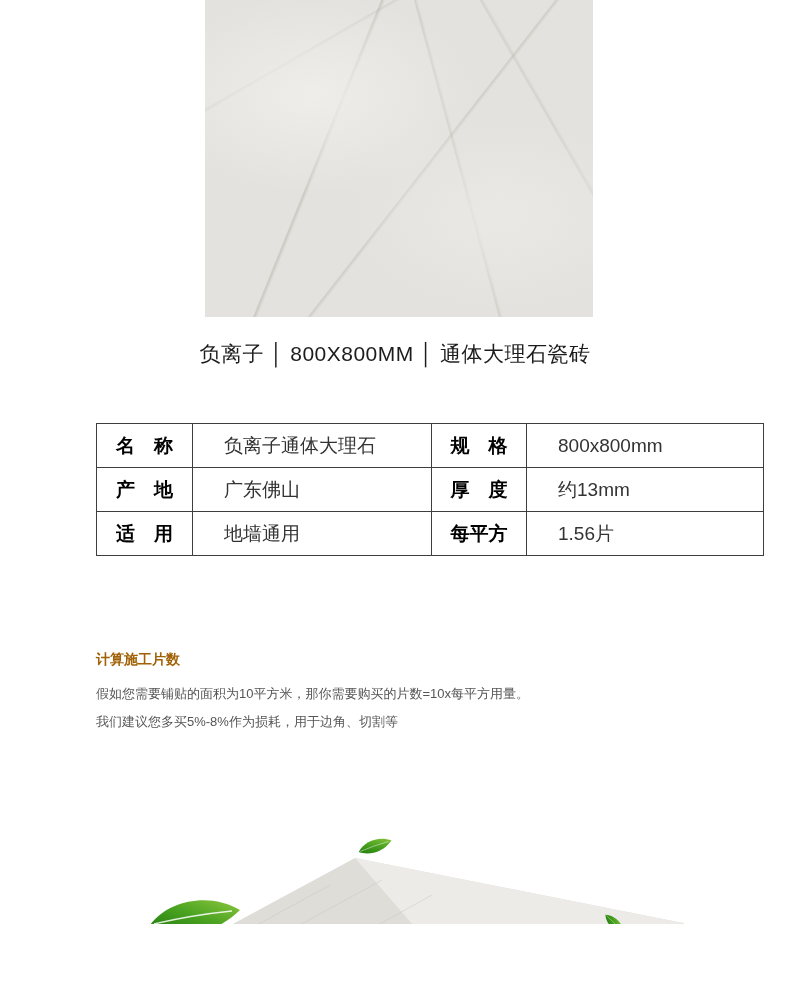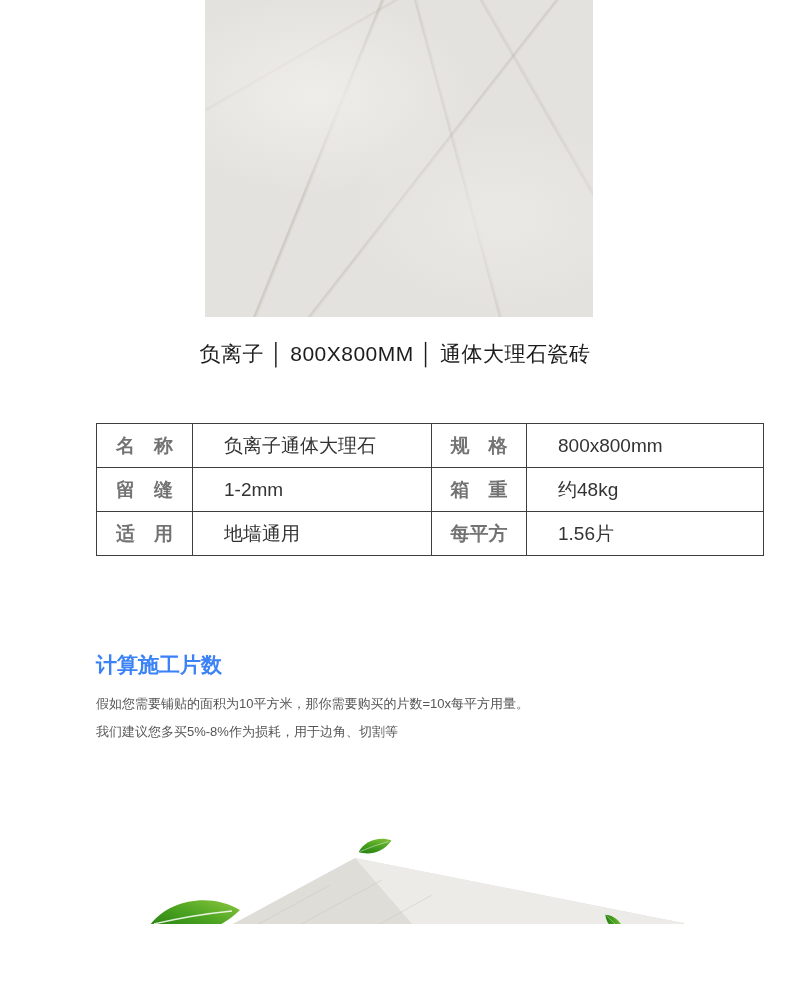"名 称" td.lbl { color: #737373 -> #000000 }
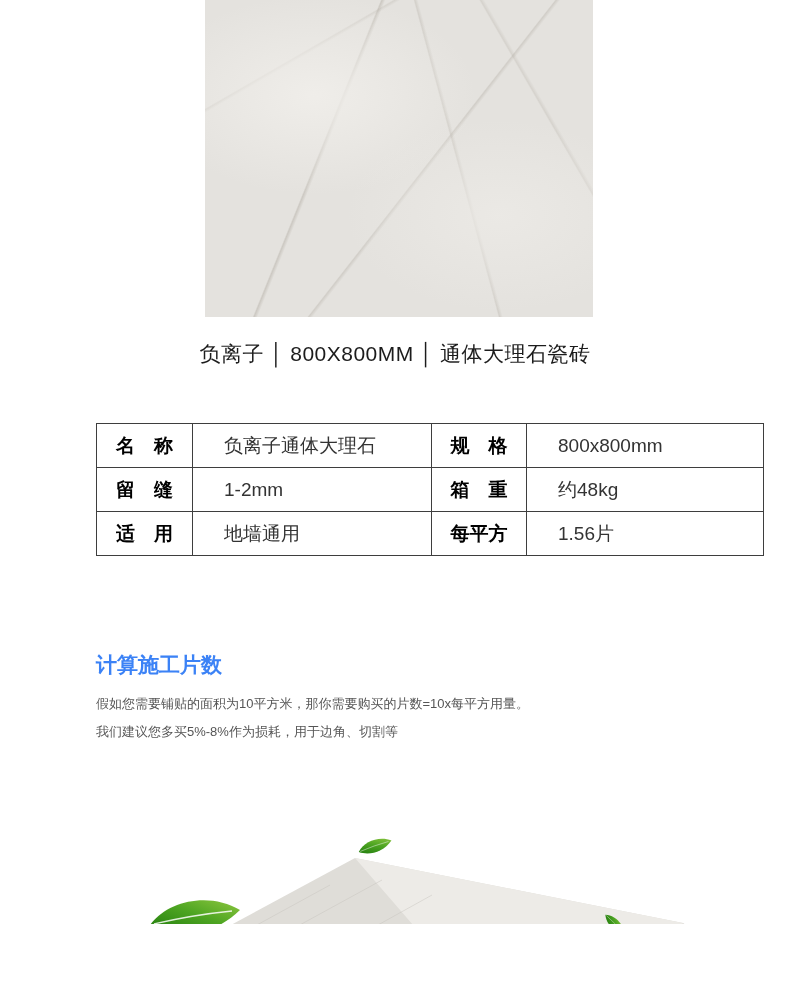"产 地" tr { html: none -> <tr> <td>产 地</td> <td>广东佛山</td> <td>厚 度</td> <td>约13mm</td> </tr> }
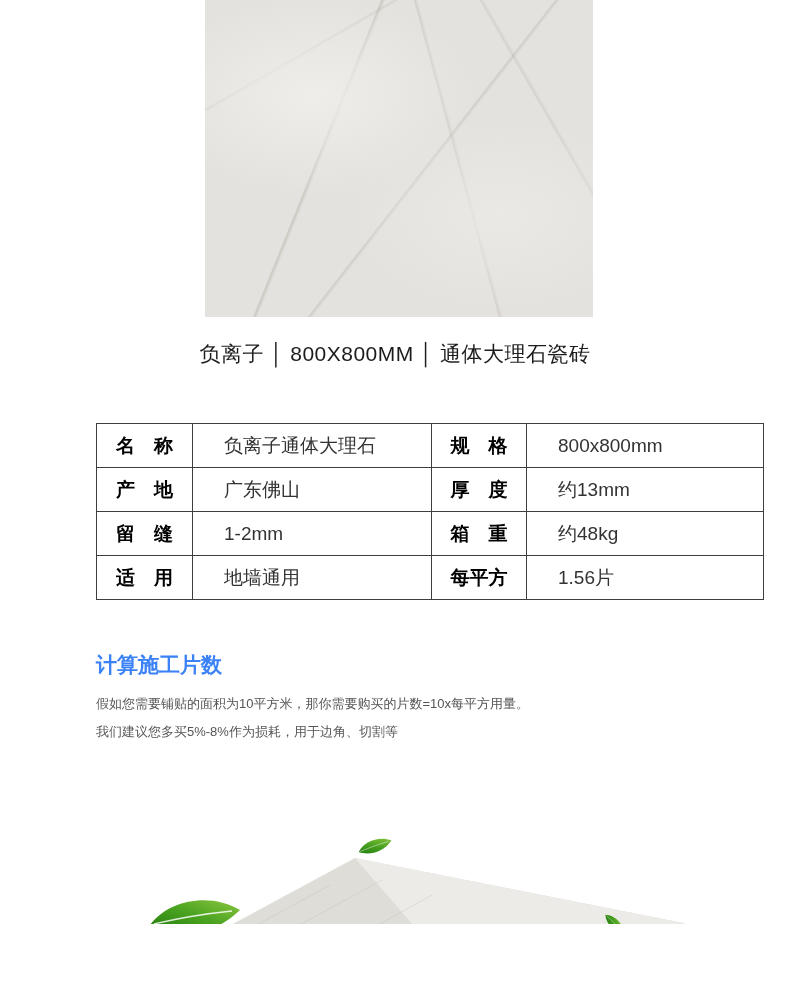"留 缝" tr { html: <tr> <td>留 缝</td> <td>1-2mm</td> <td>箱 重</td> <td>约48kg</td> </tr> -> none }
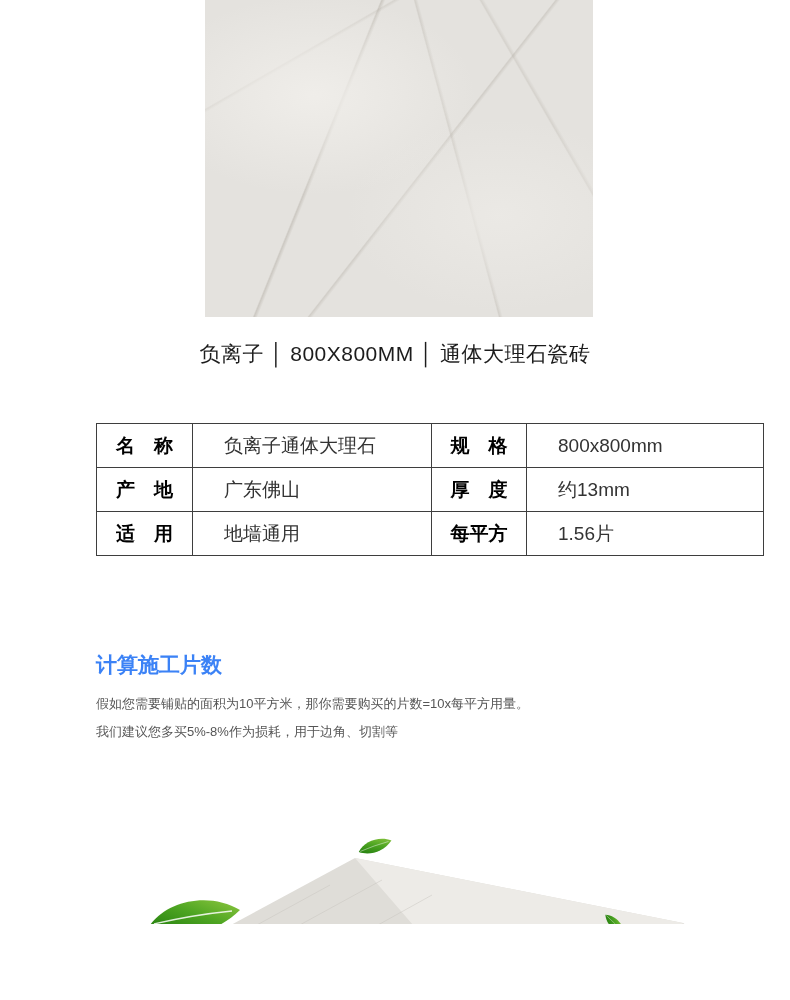"计算施工片数" .calc-h { color: #3b82f6 -> #a16207; font-size: 21px -> 14px }
